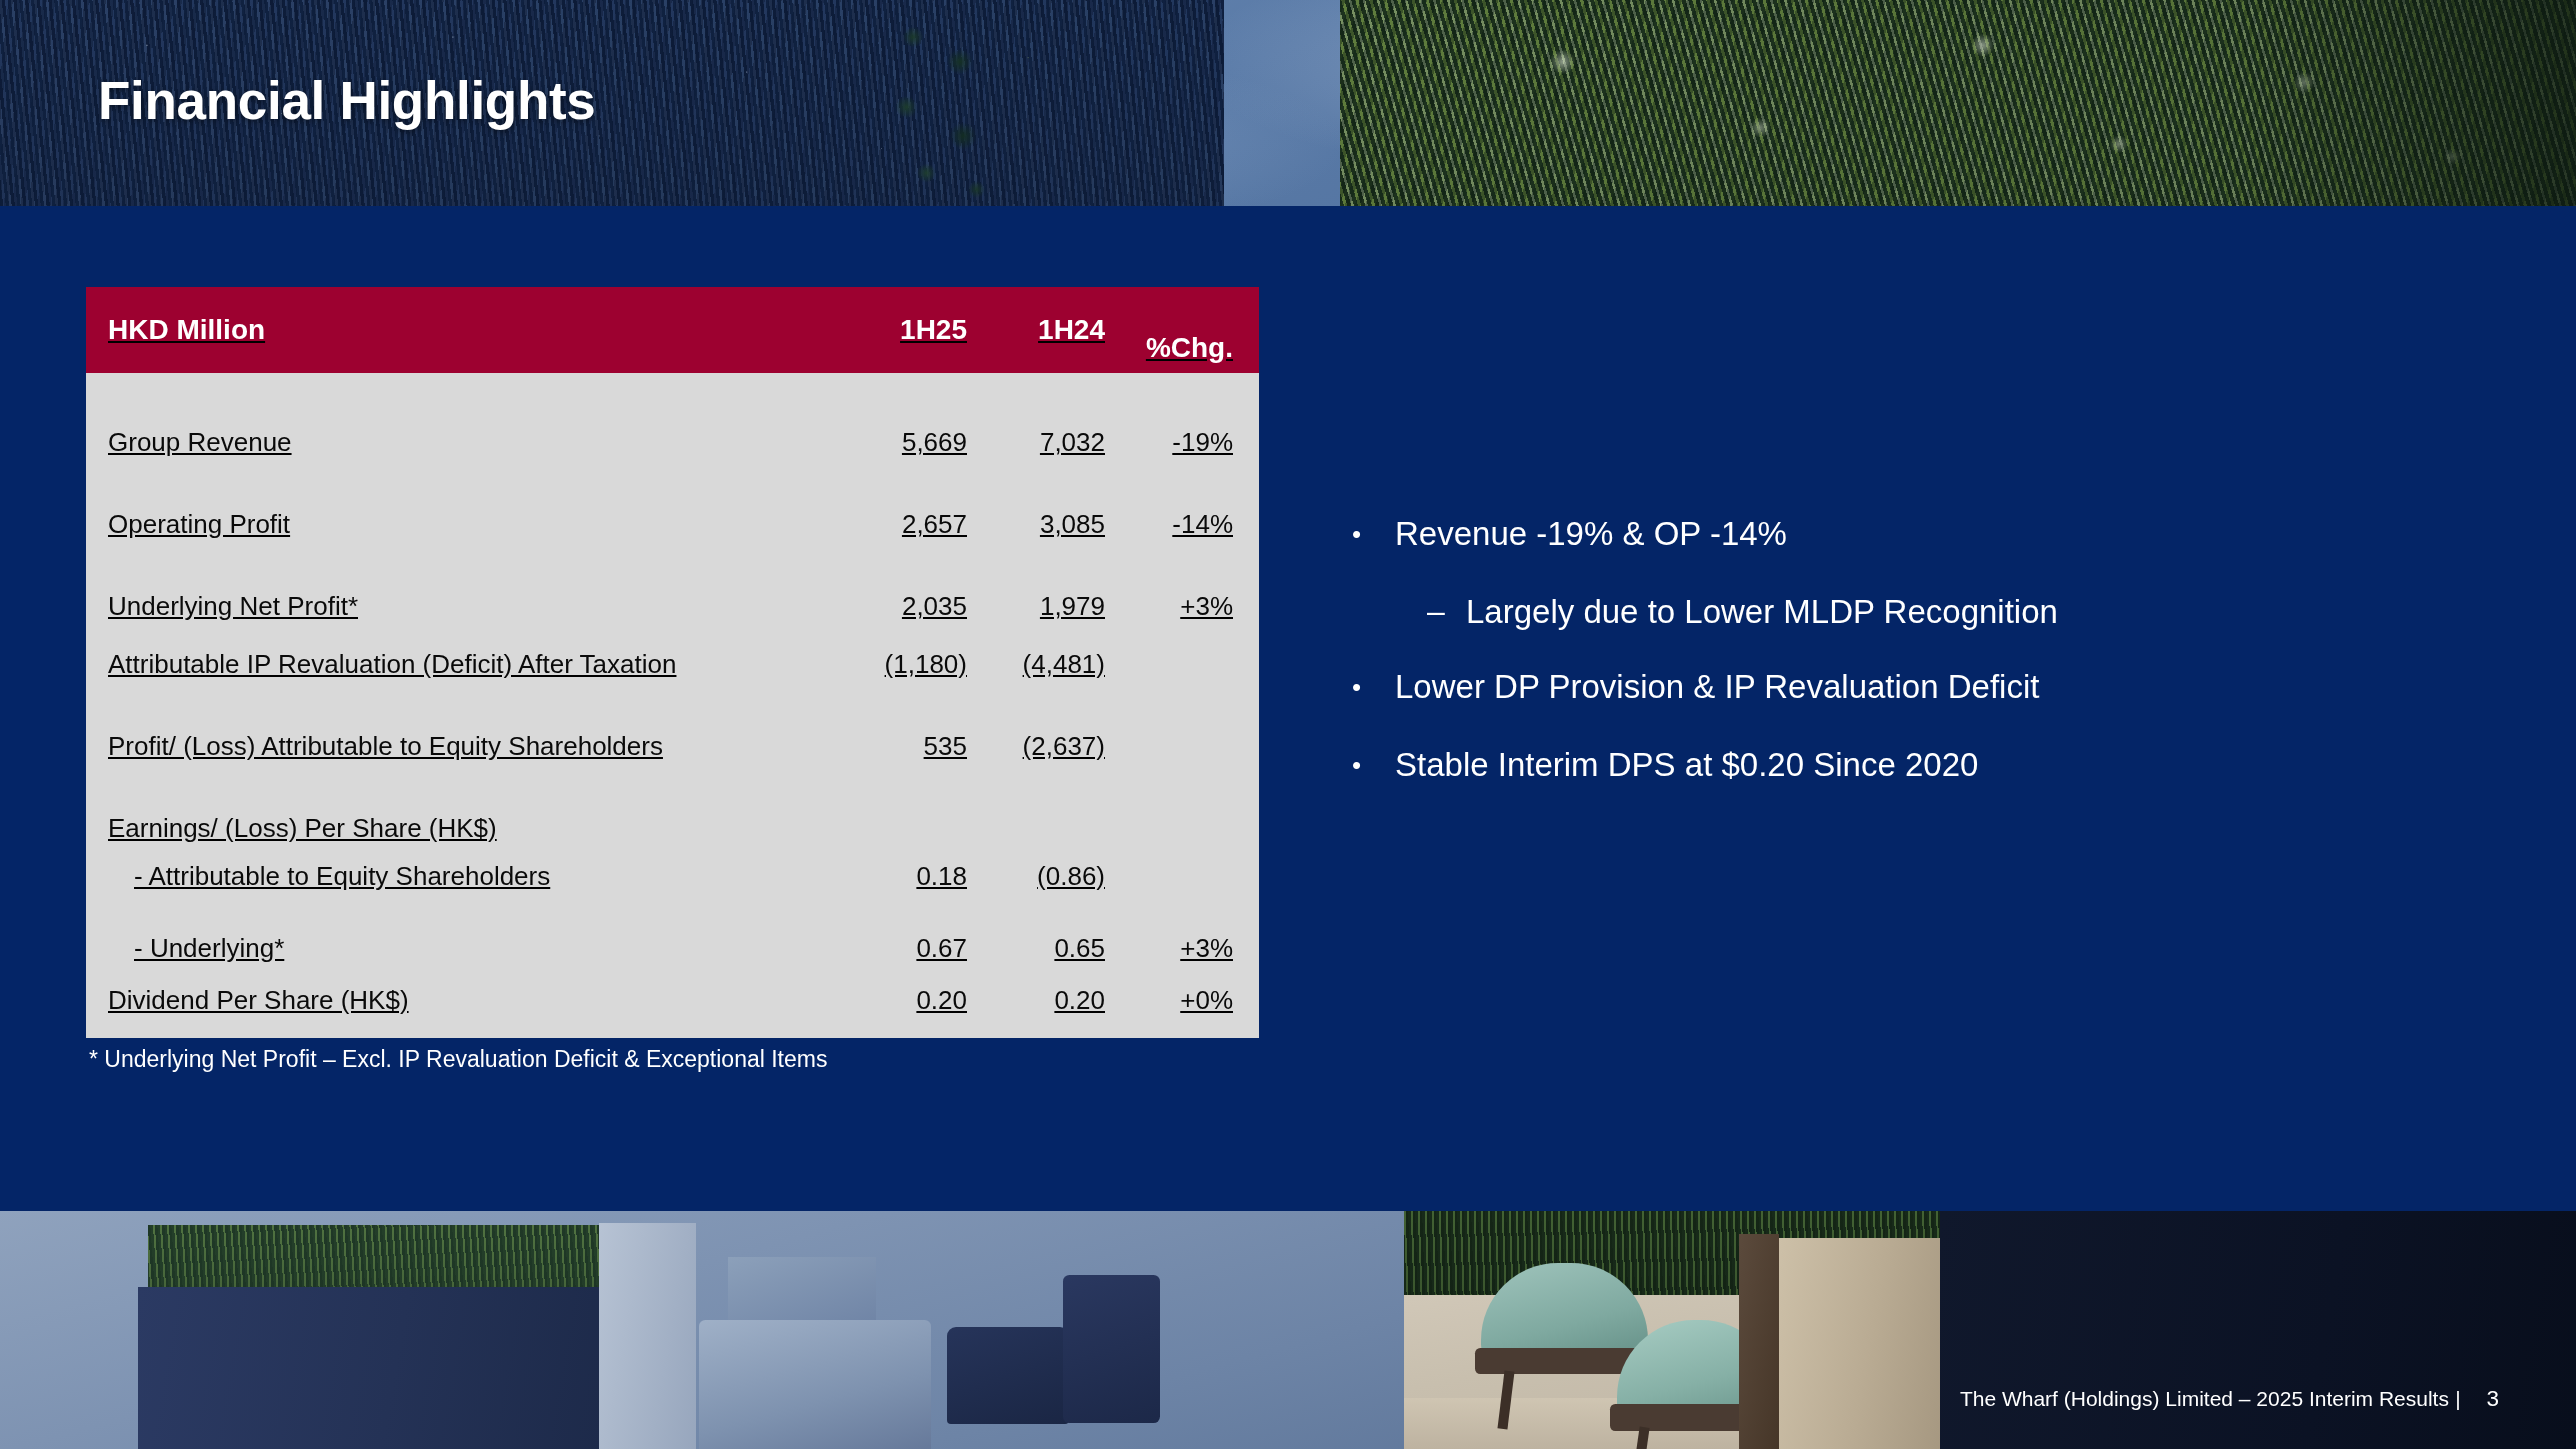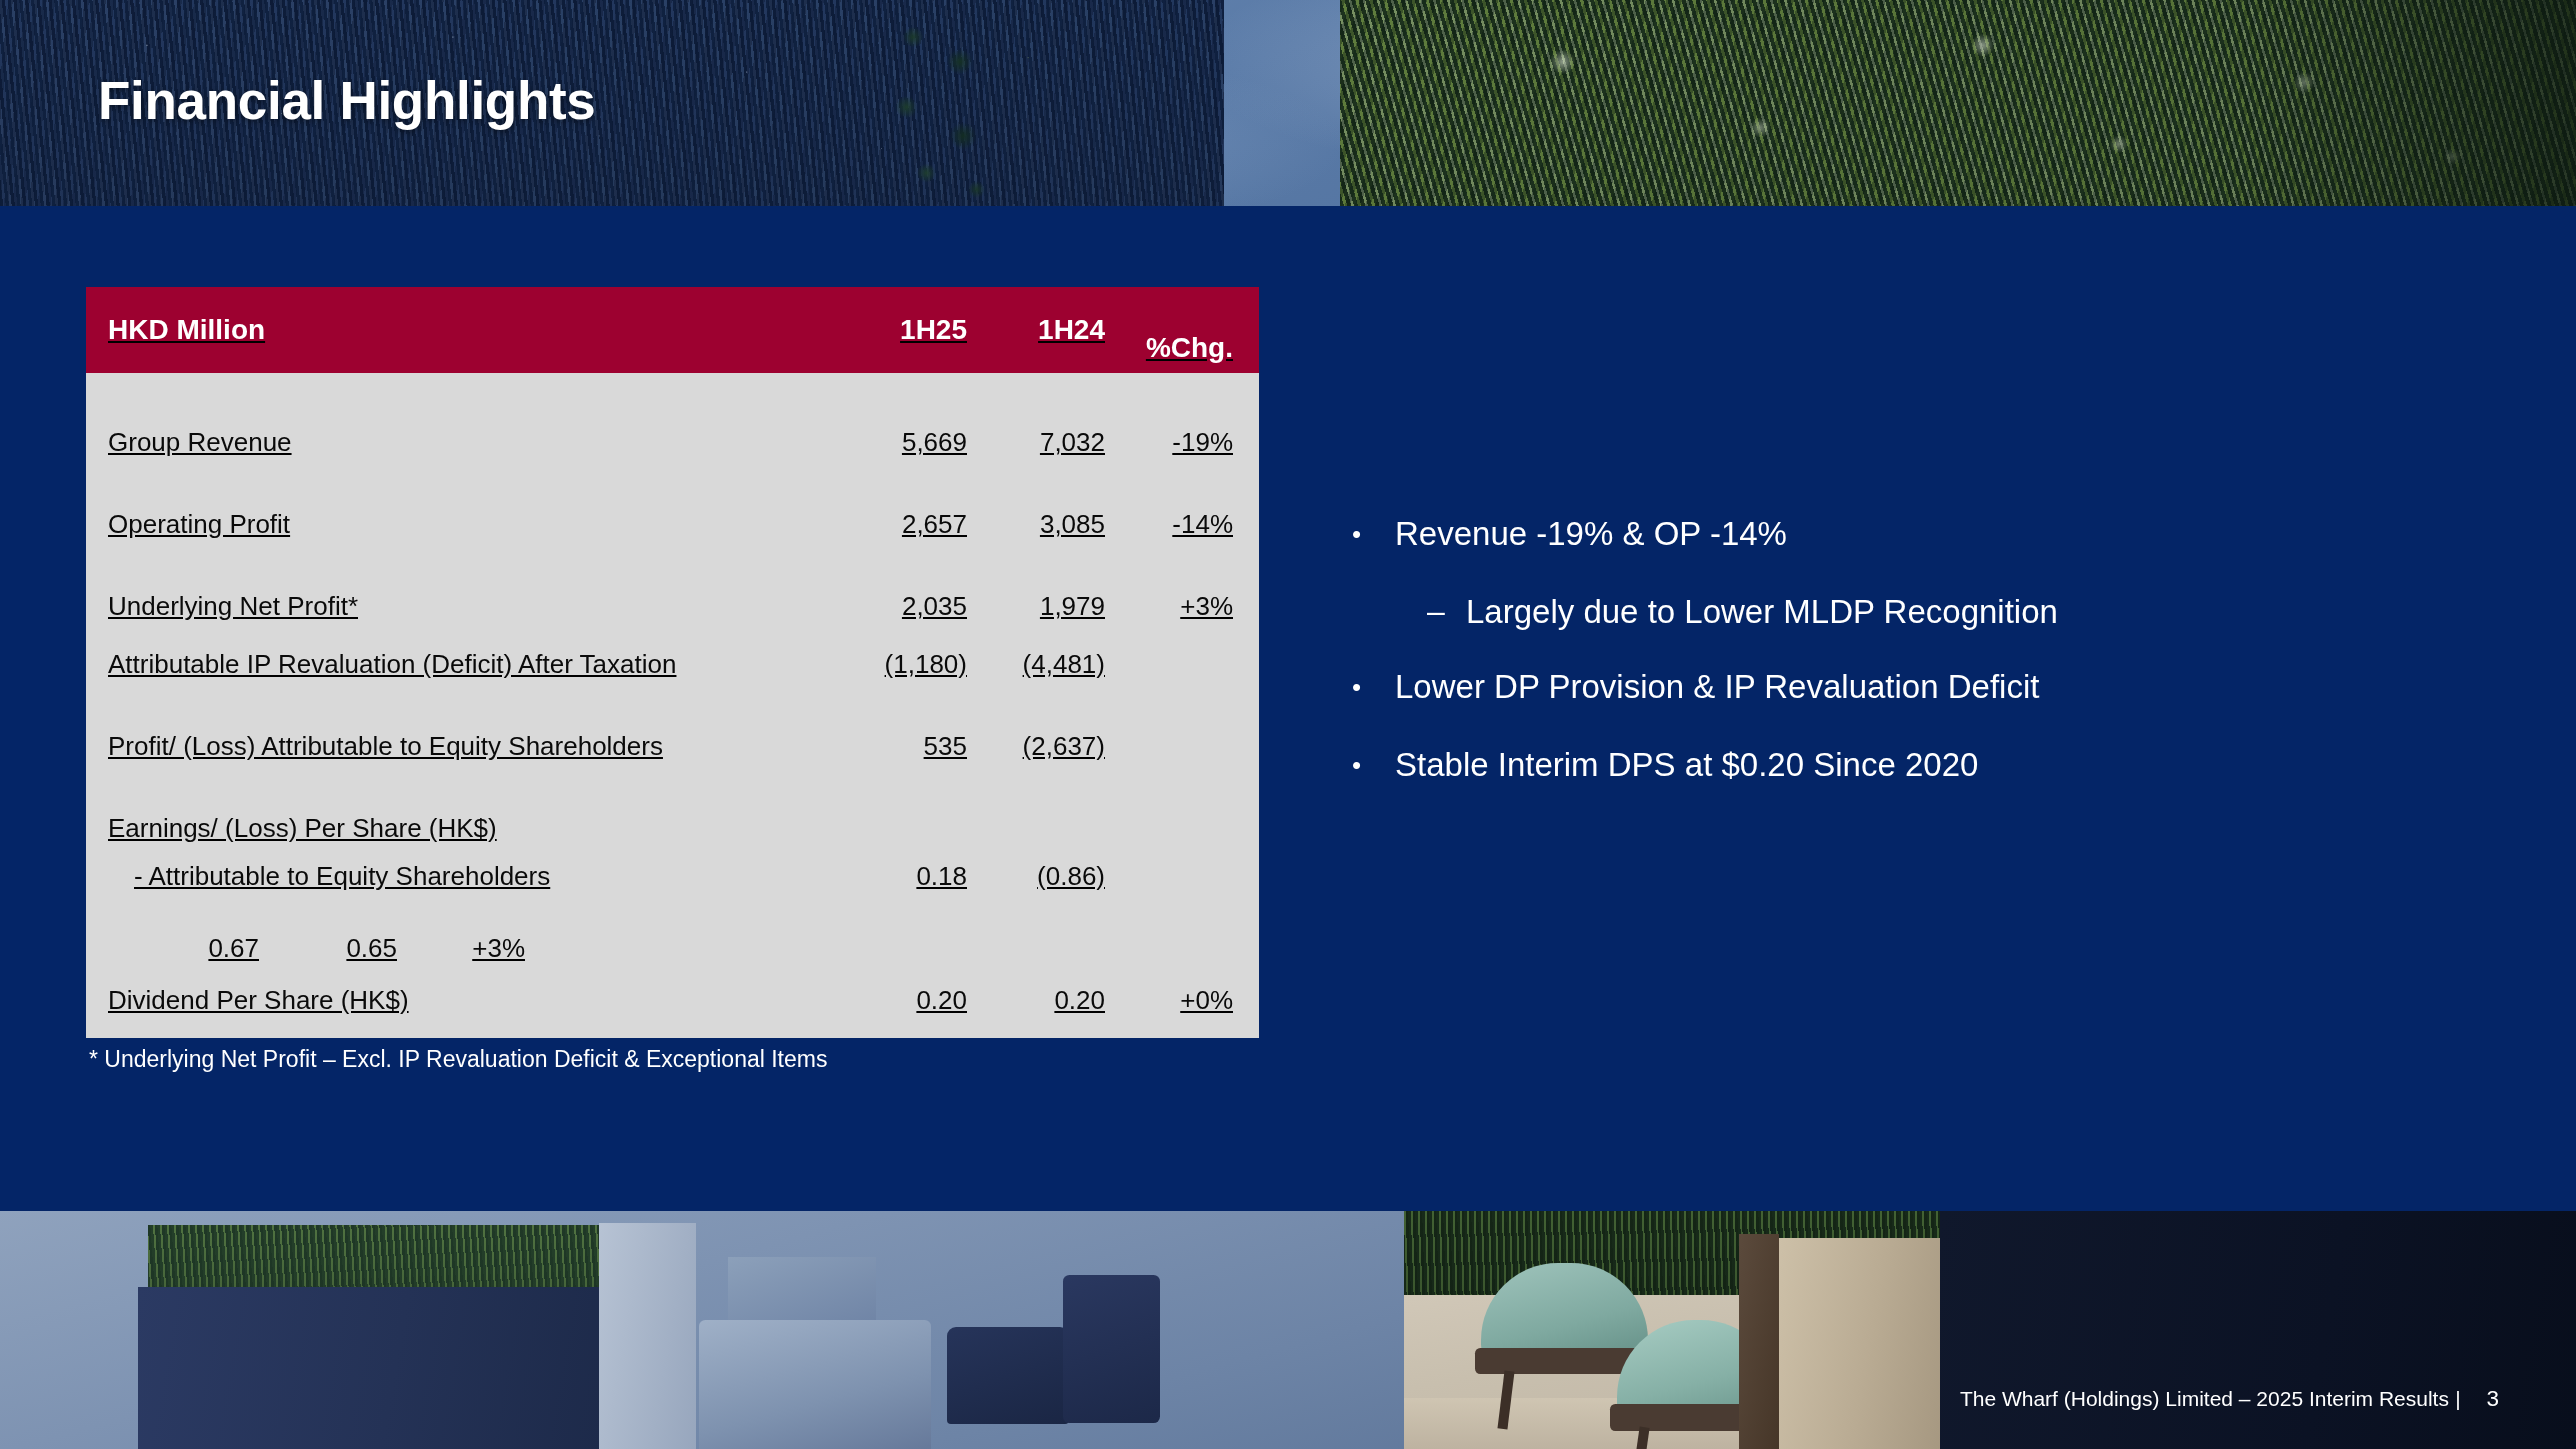"Group Revenue" .t-row { justify-content: none -> center }
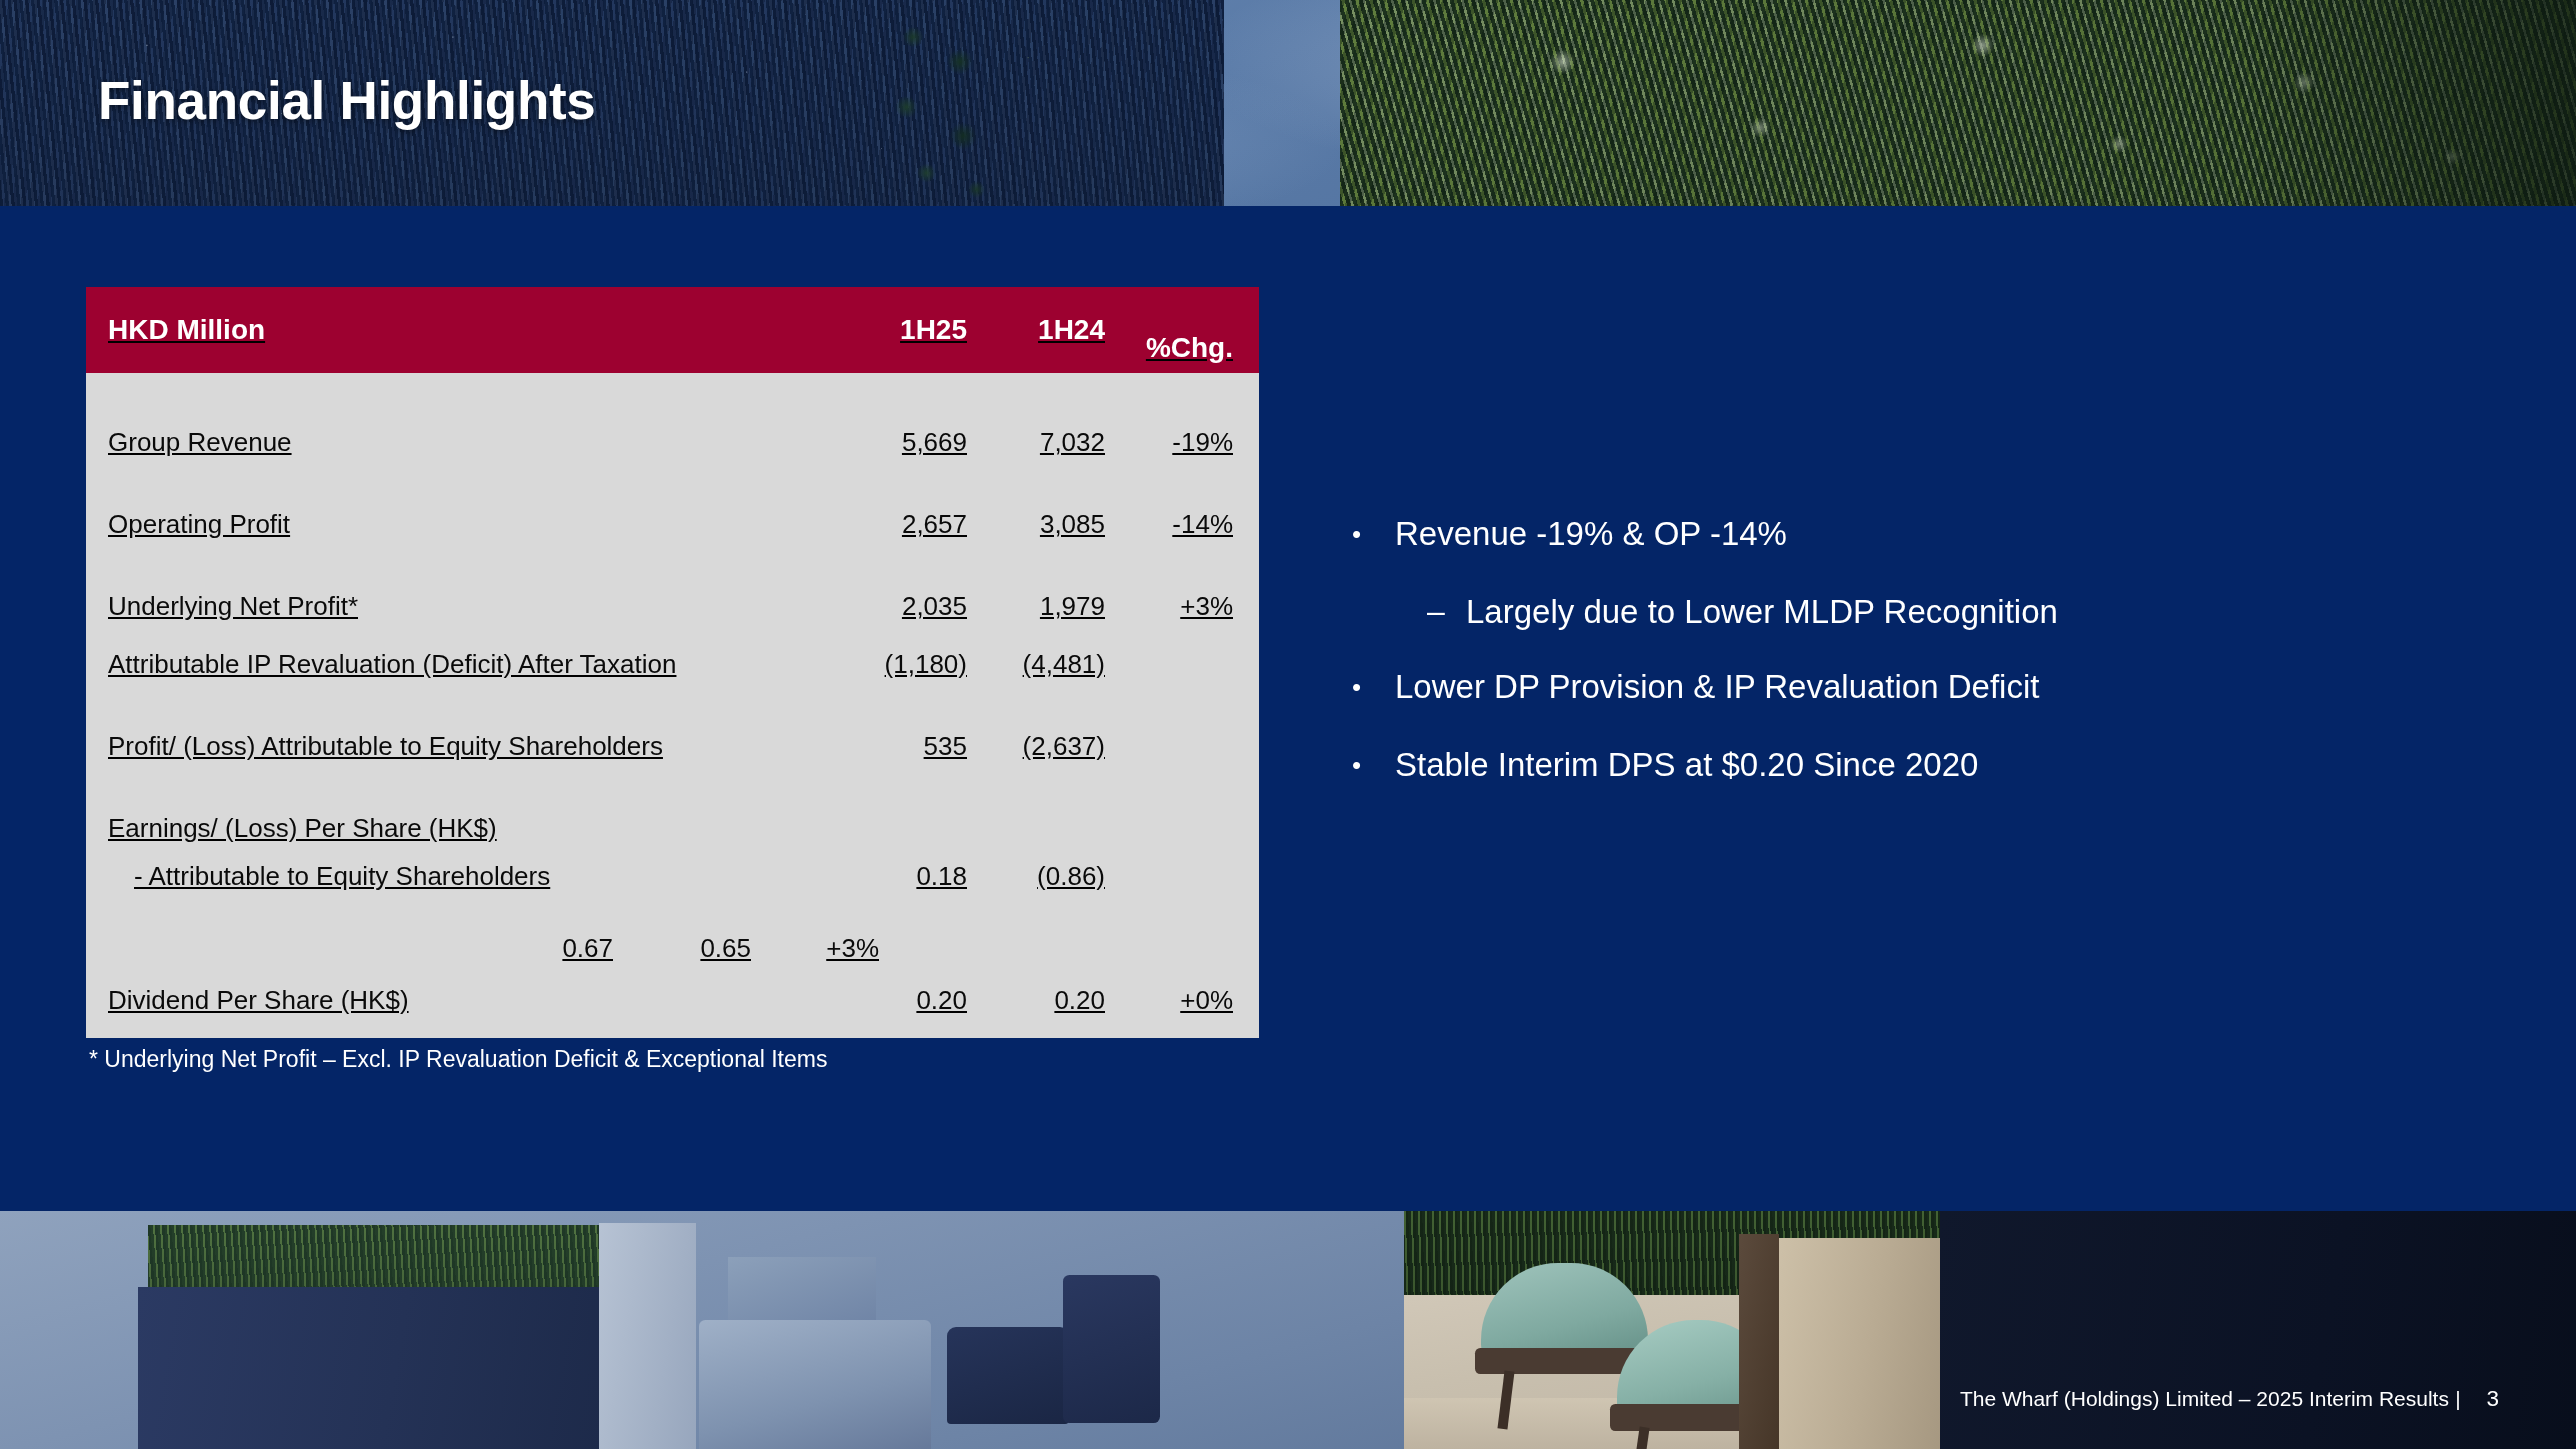"- Underlying*" div.c-label { html: none -> <div>- Underlying*</div> }
